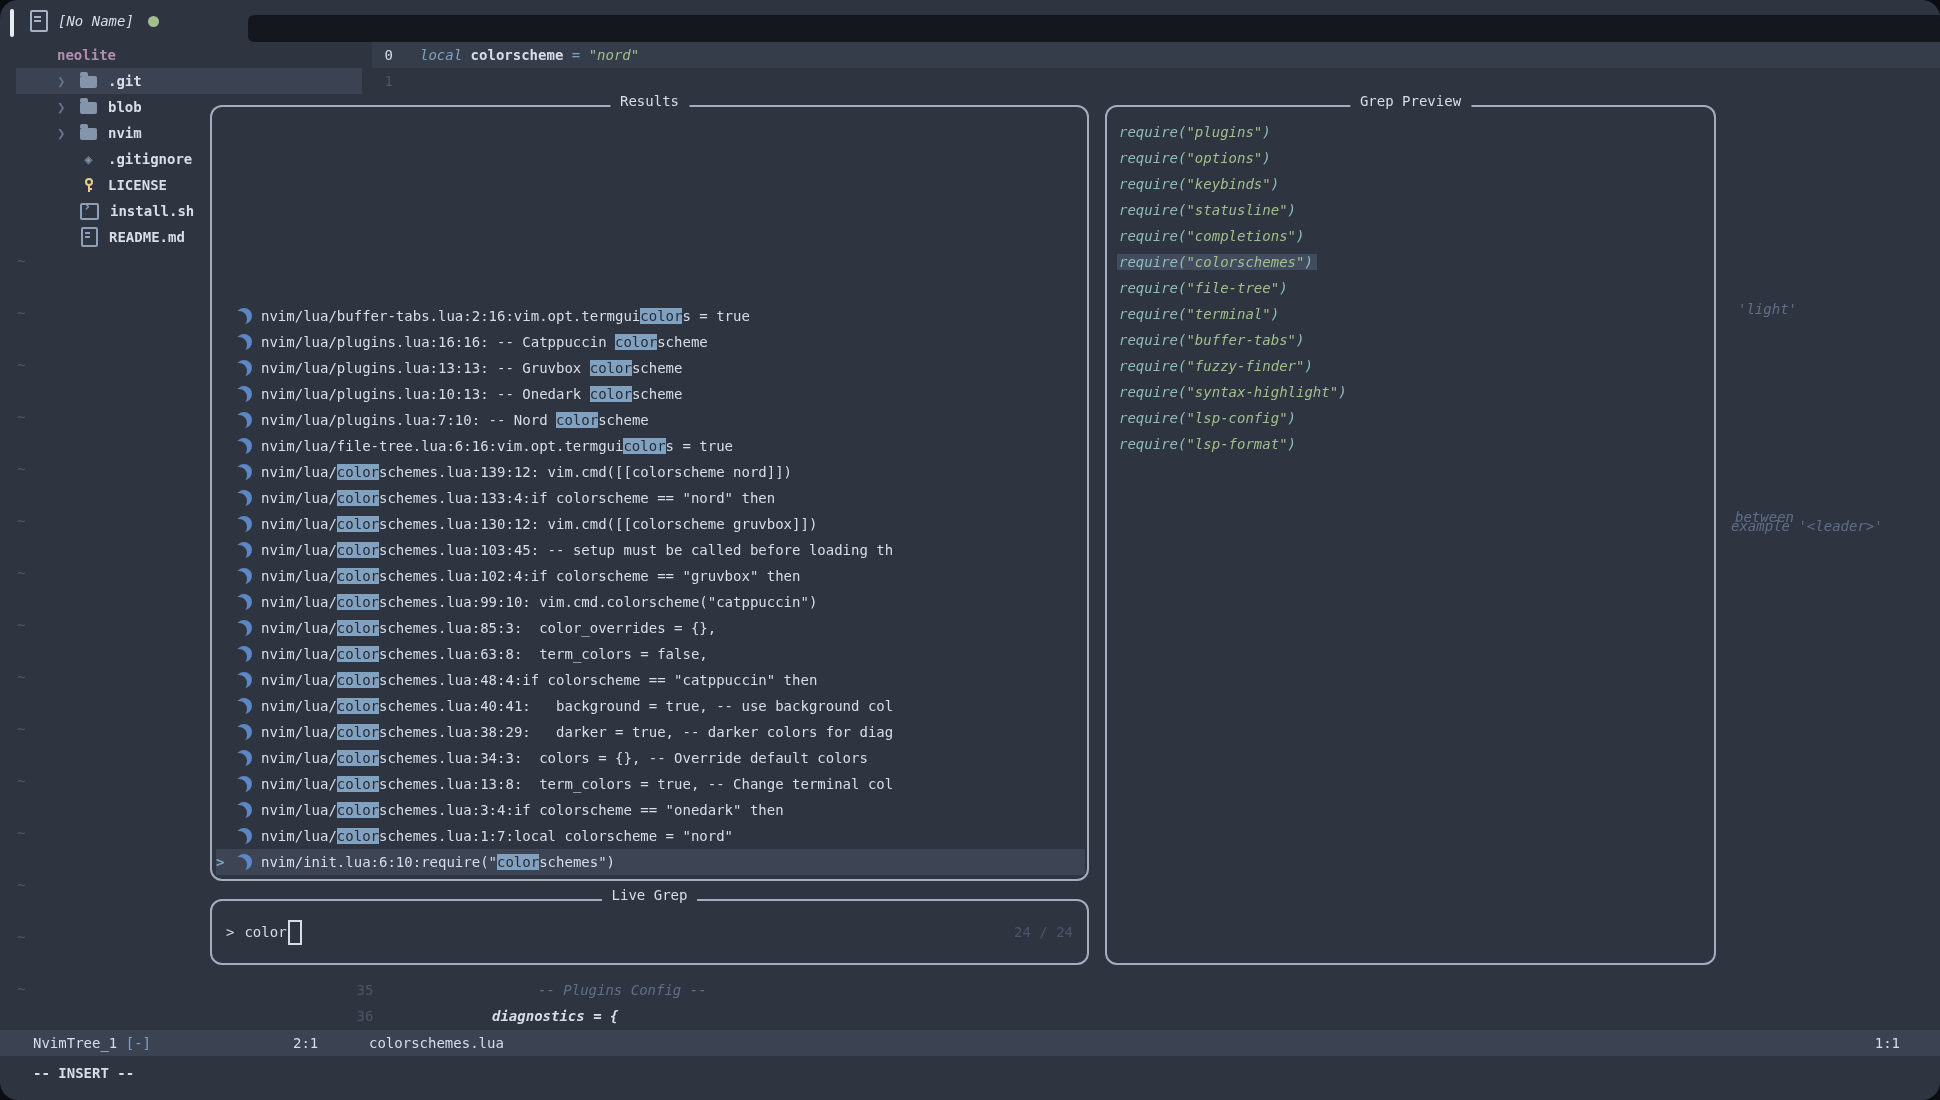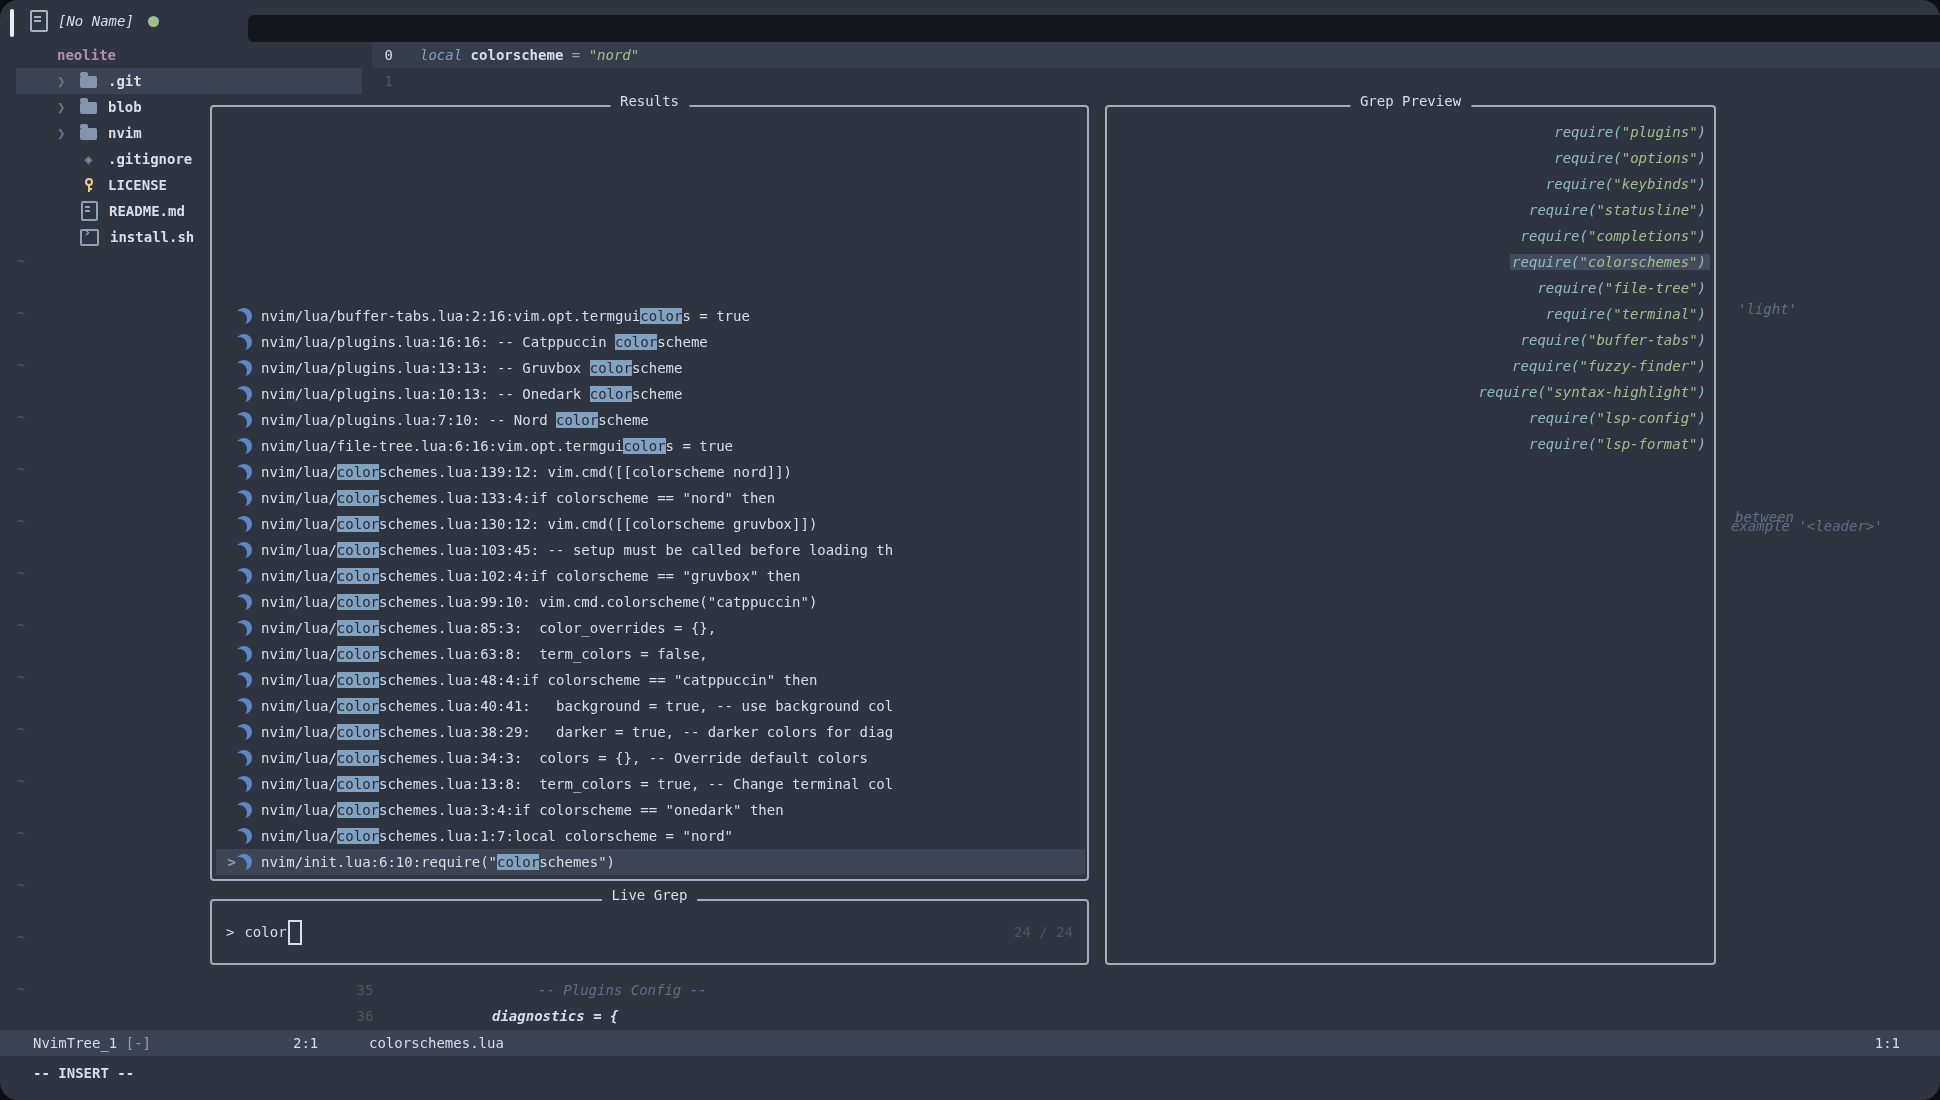"Results" .float { border-radius: 4px -> 12px; text-align: right -> none }
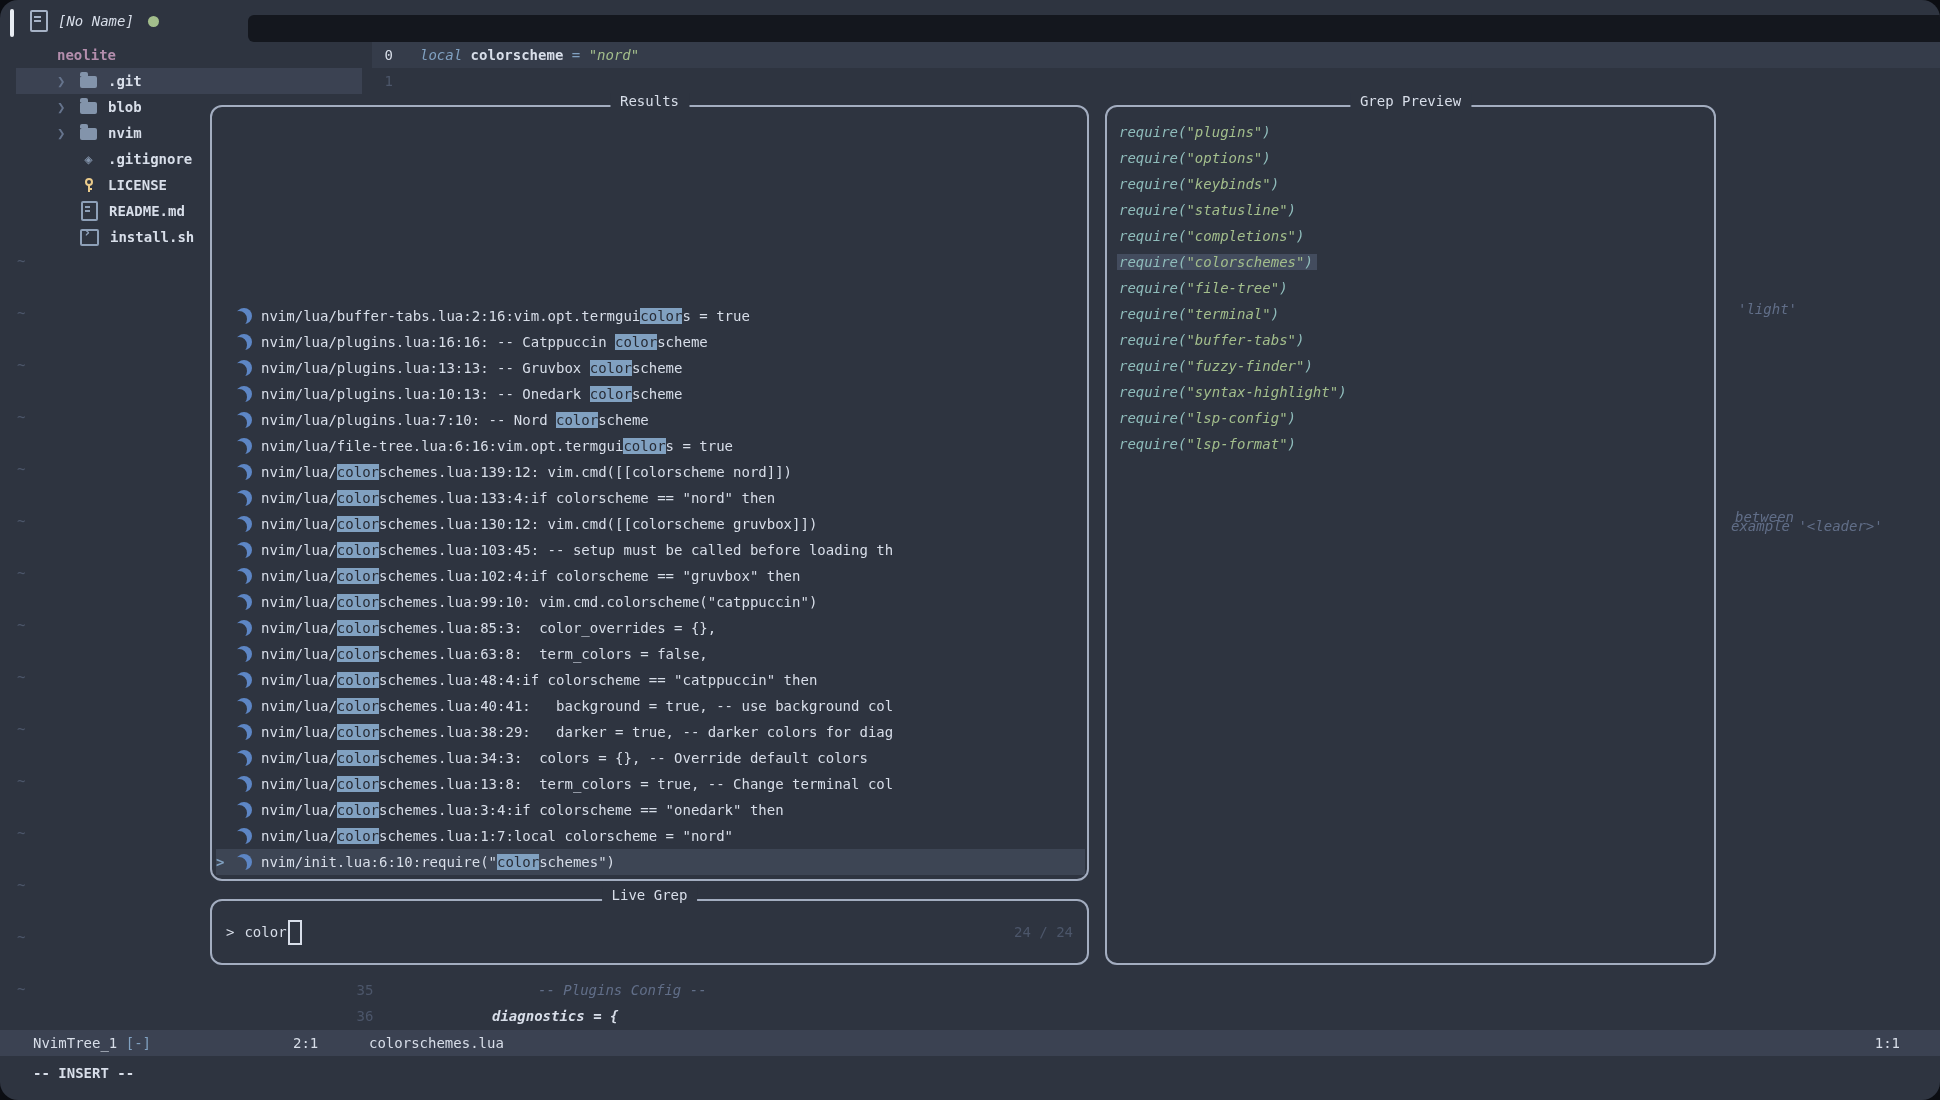"README.md" div.tree-row { order: before "install.sh" -> after "install.sh" }
